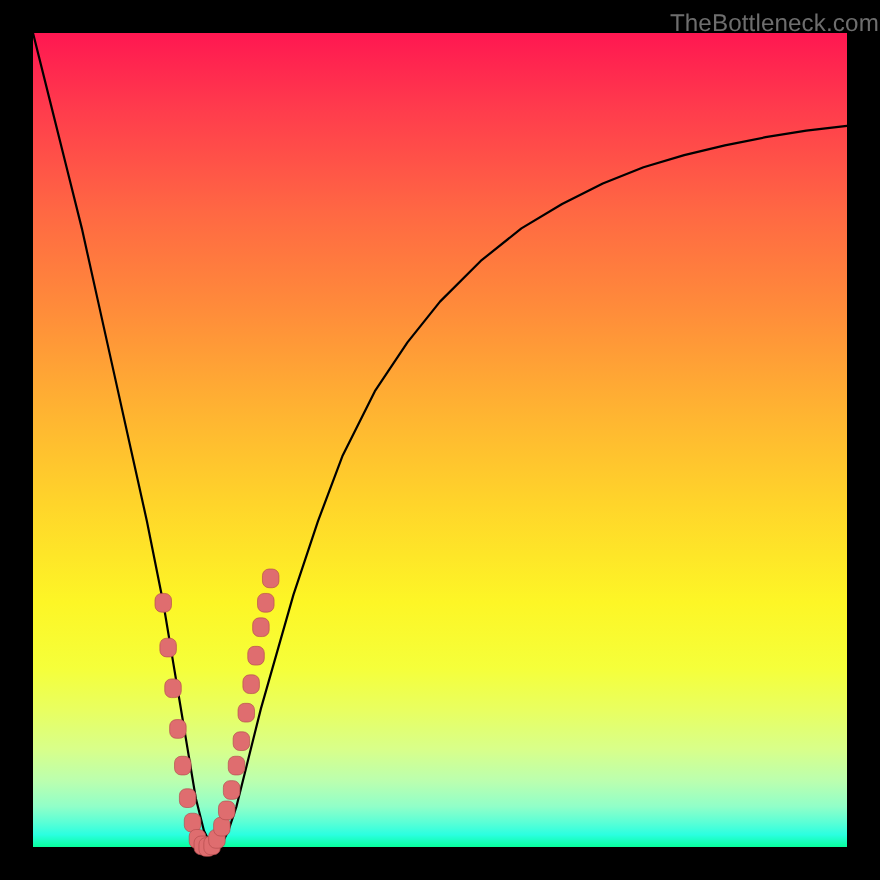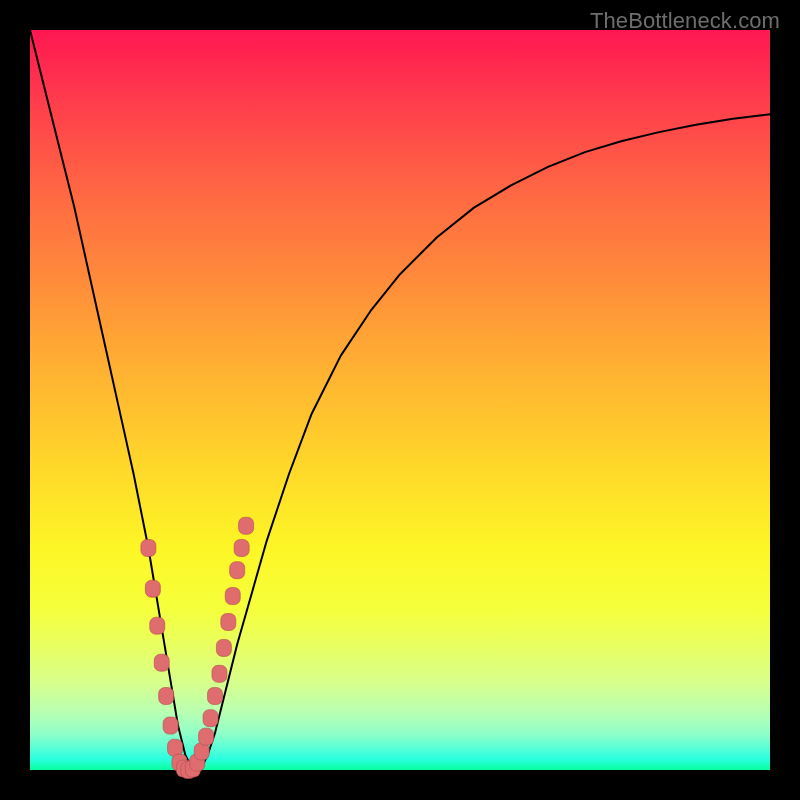"TheBottleneck.com" .watermark { right: 20px -> 1px }
